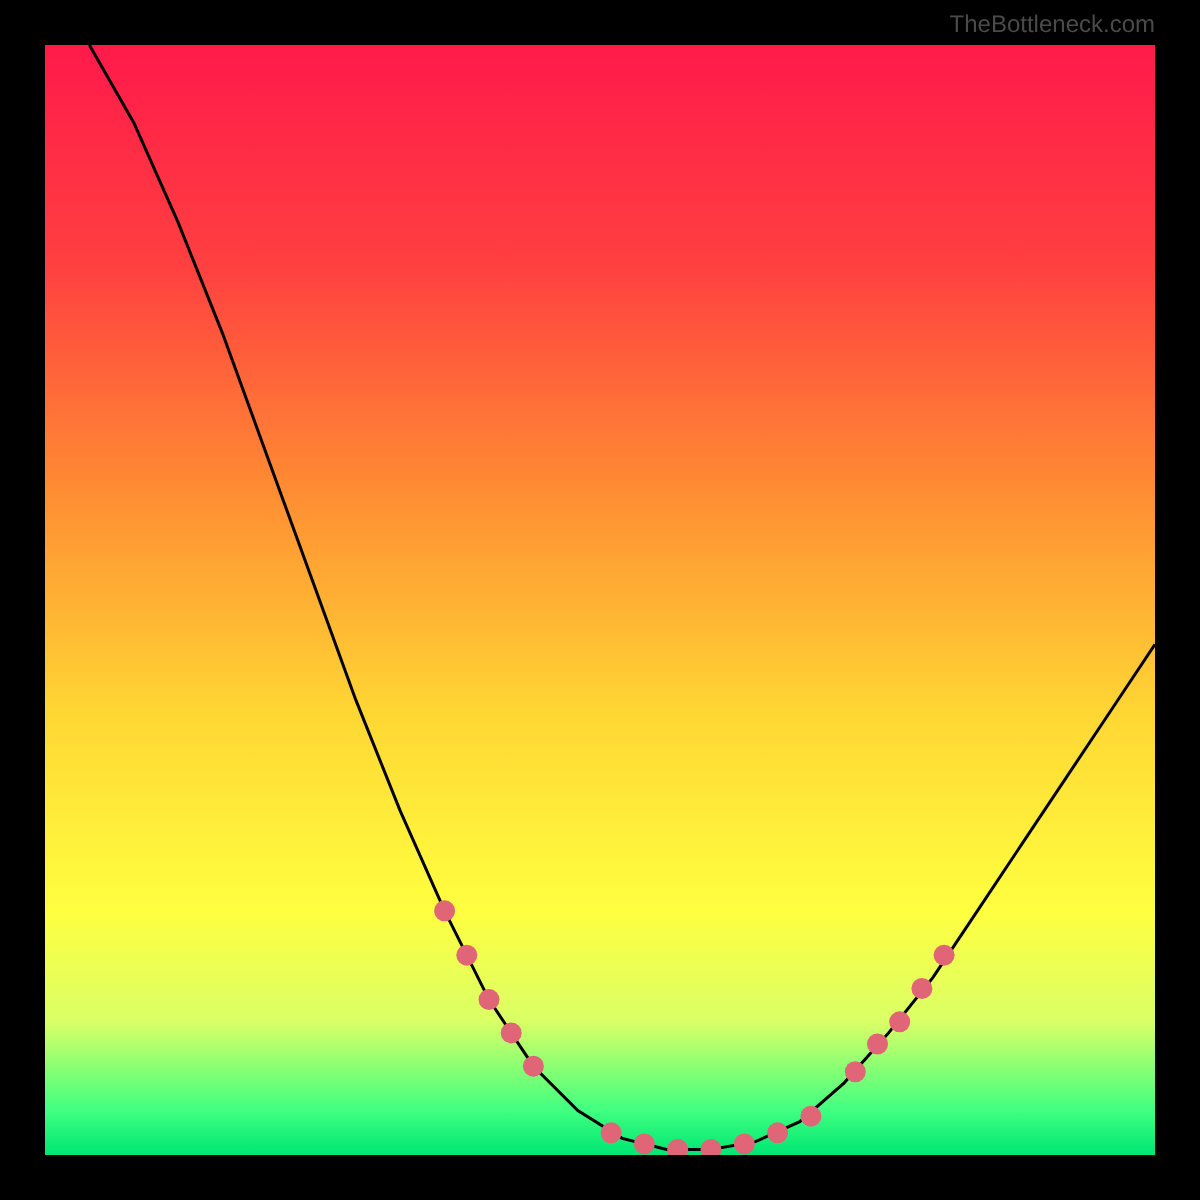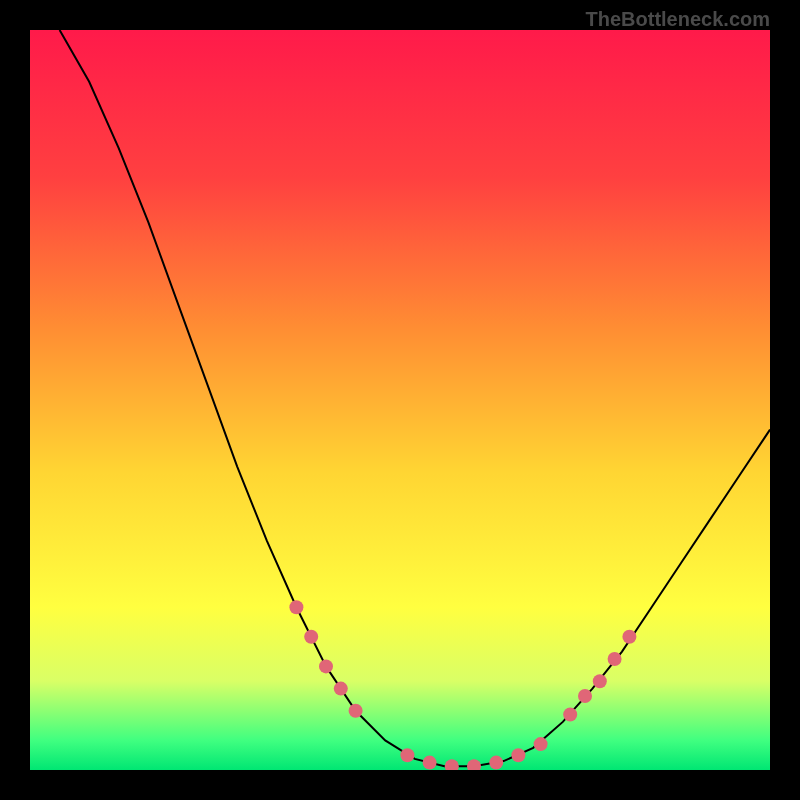"TheBottleneck.com" .watermark { font-size: 20px -> 16px; font-weight: bold -> normal }
